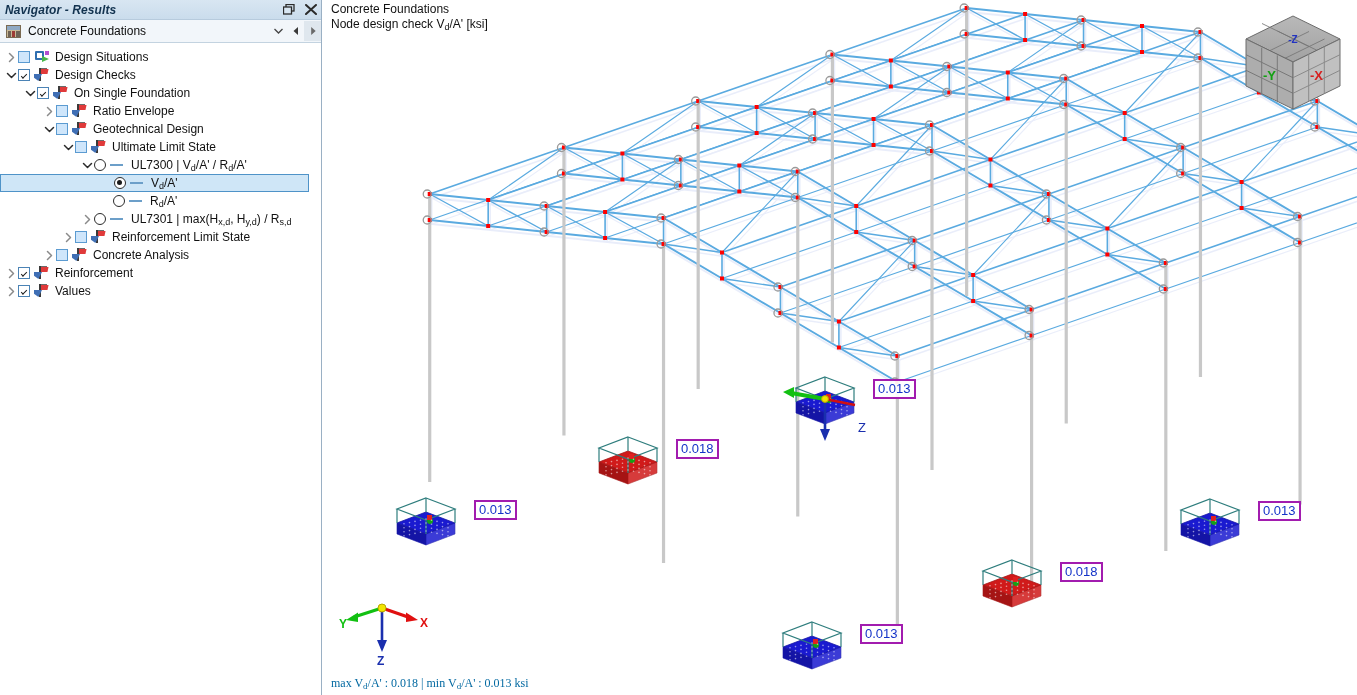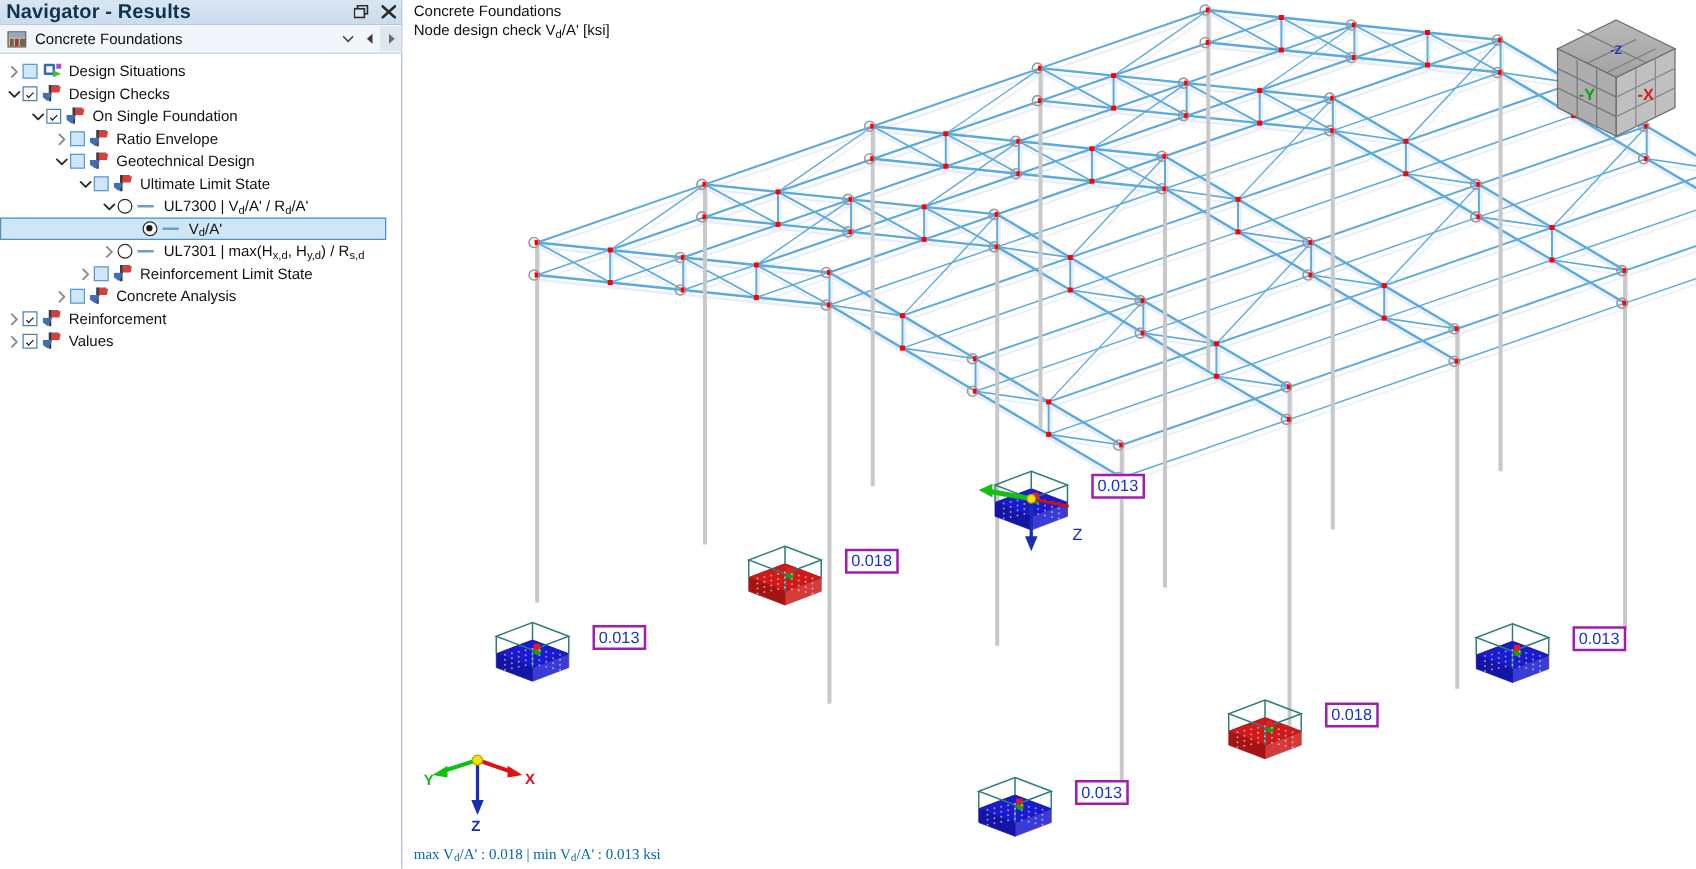"Navigator - Results" .nav-title { font-size: 16px -> 12px; font-style: none -> italic }
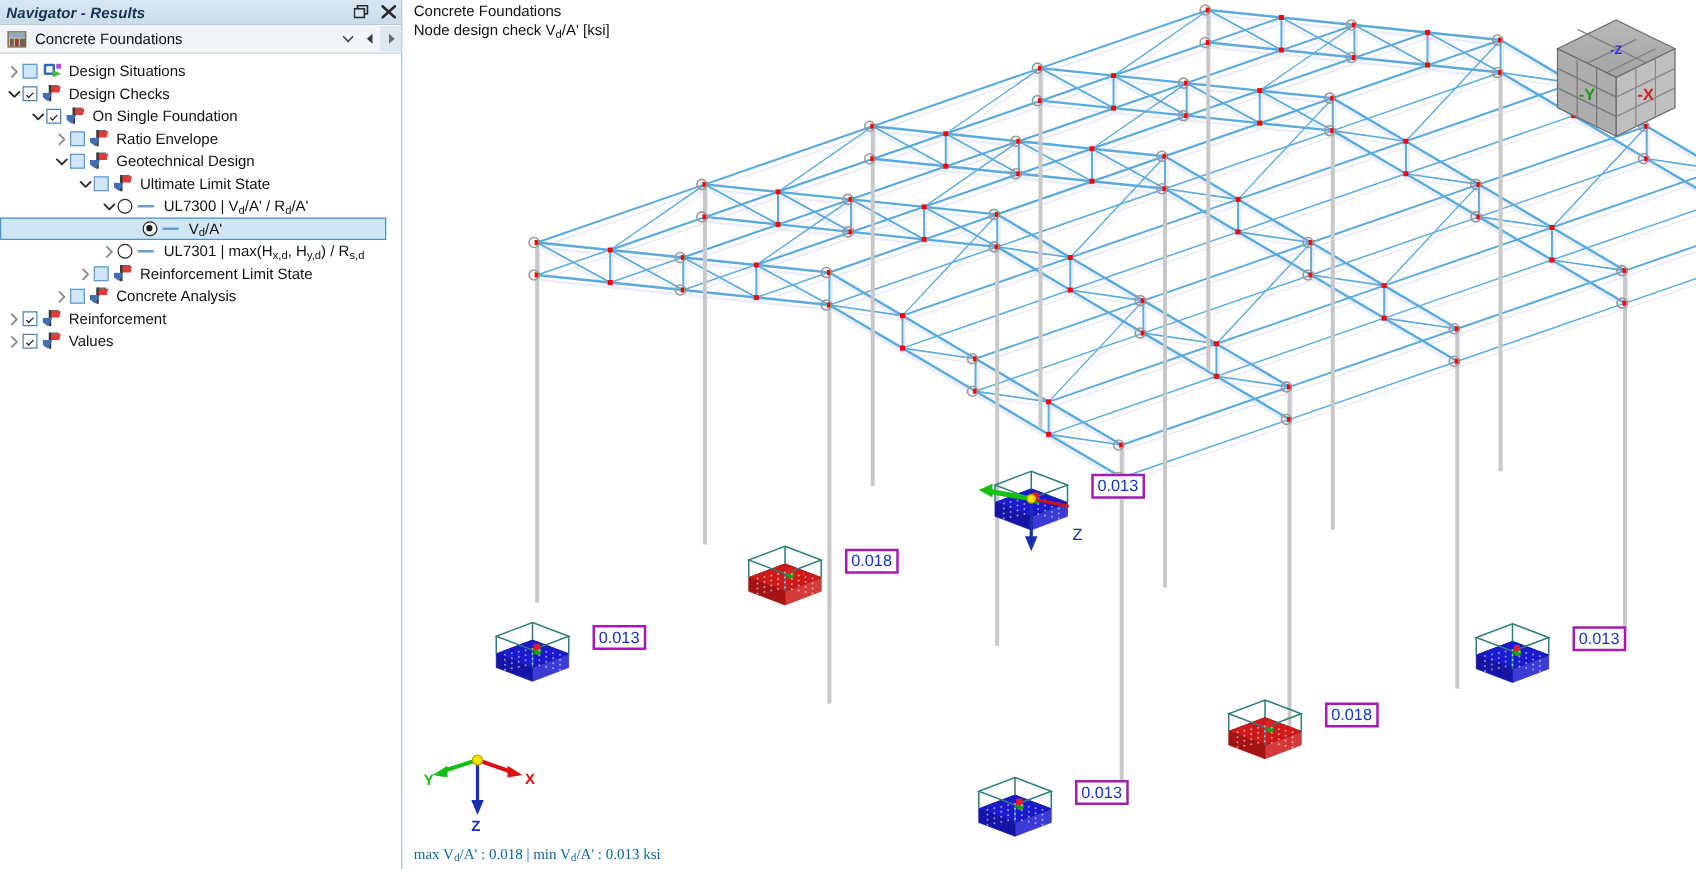"Rd/A'" div.row { html: none -> <div> <div></div> <div></div> <div></div> <div> <i></i> </div> <div>R<sub>d</sub>/A'</div> </div> }
